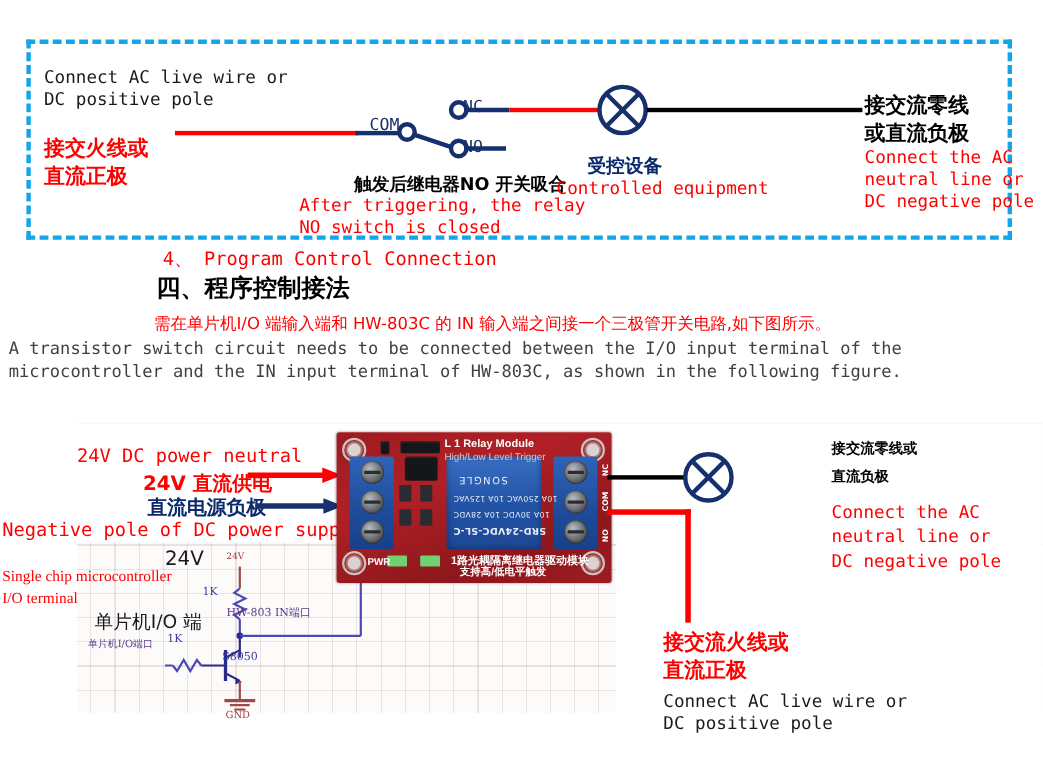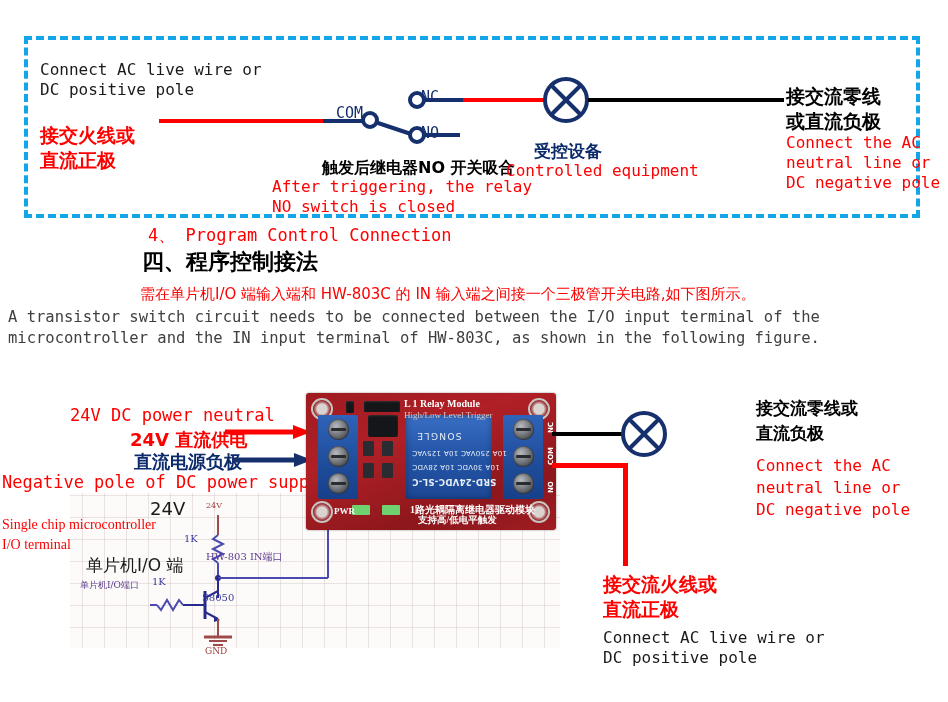"L 1 Relay Module" .silk { font-family: Liberation Serif, serif -> Liberation Sans, sans-serif }
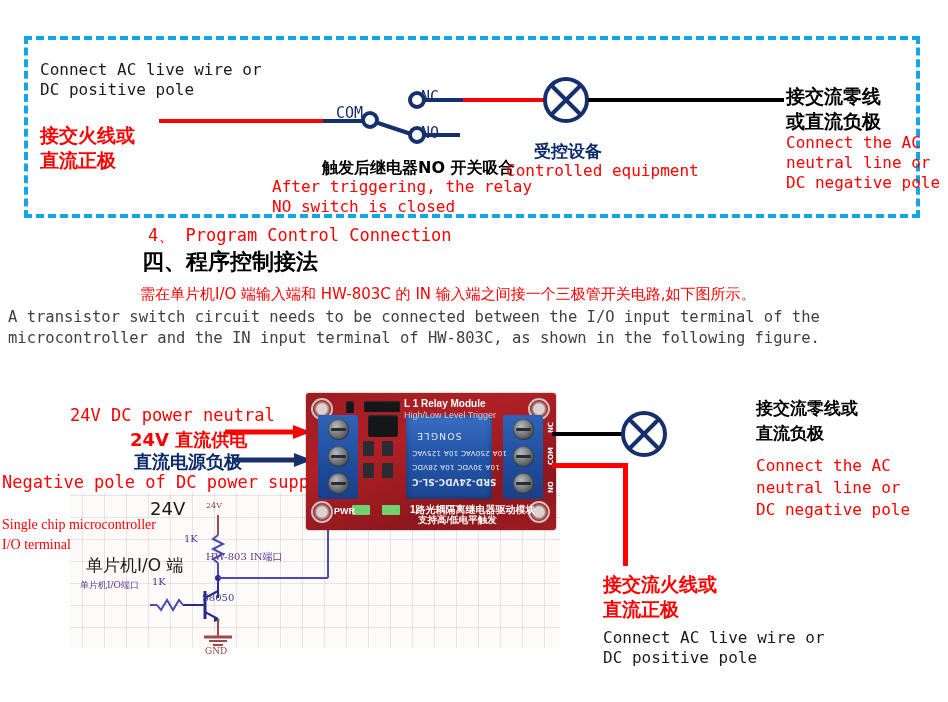"接交流零线或" div.abs { font-size: 17px -> 13px }
